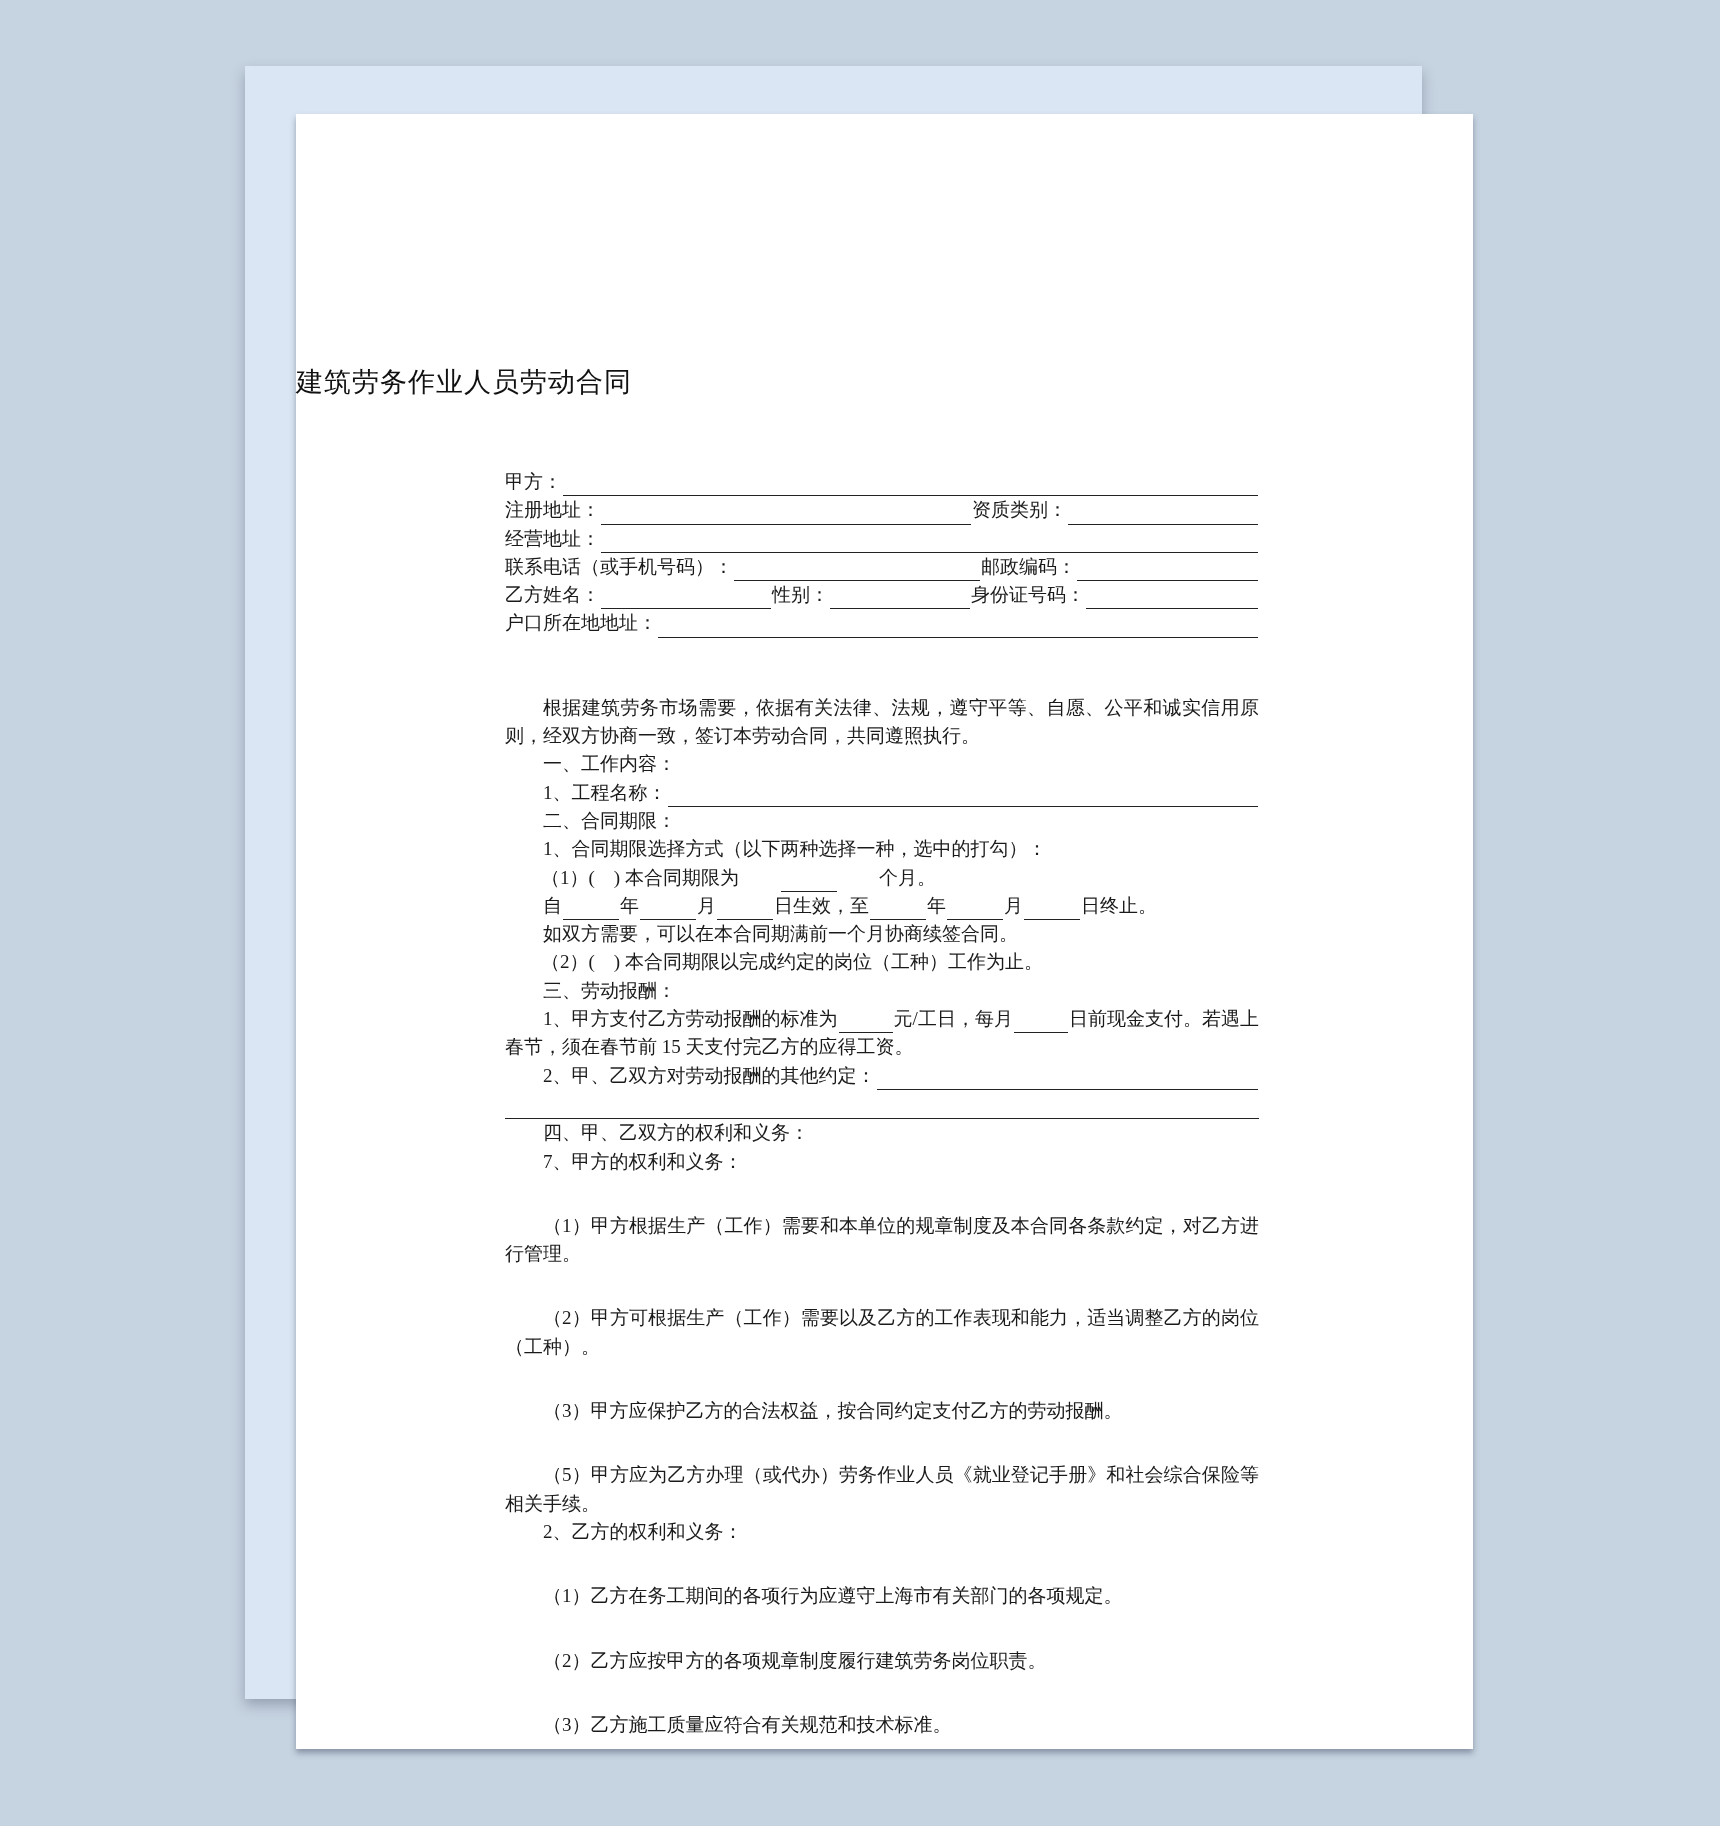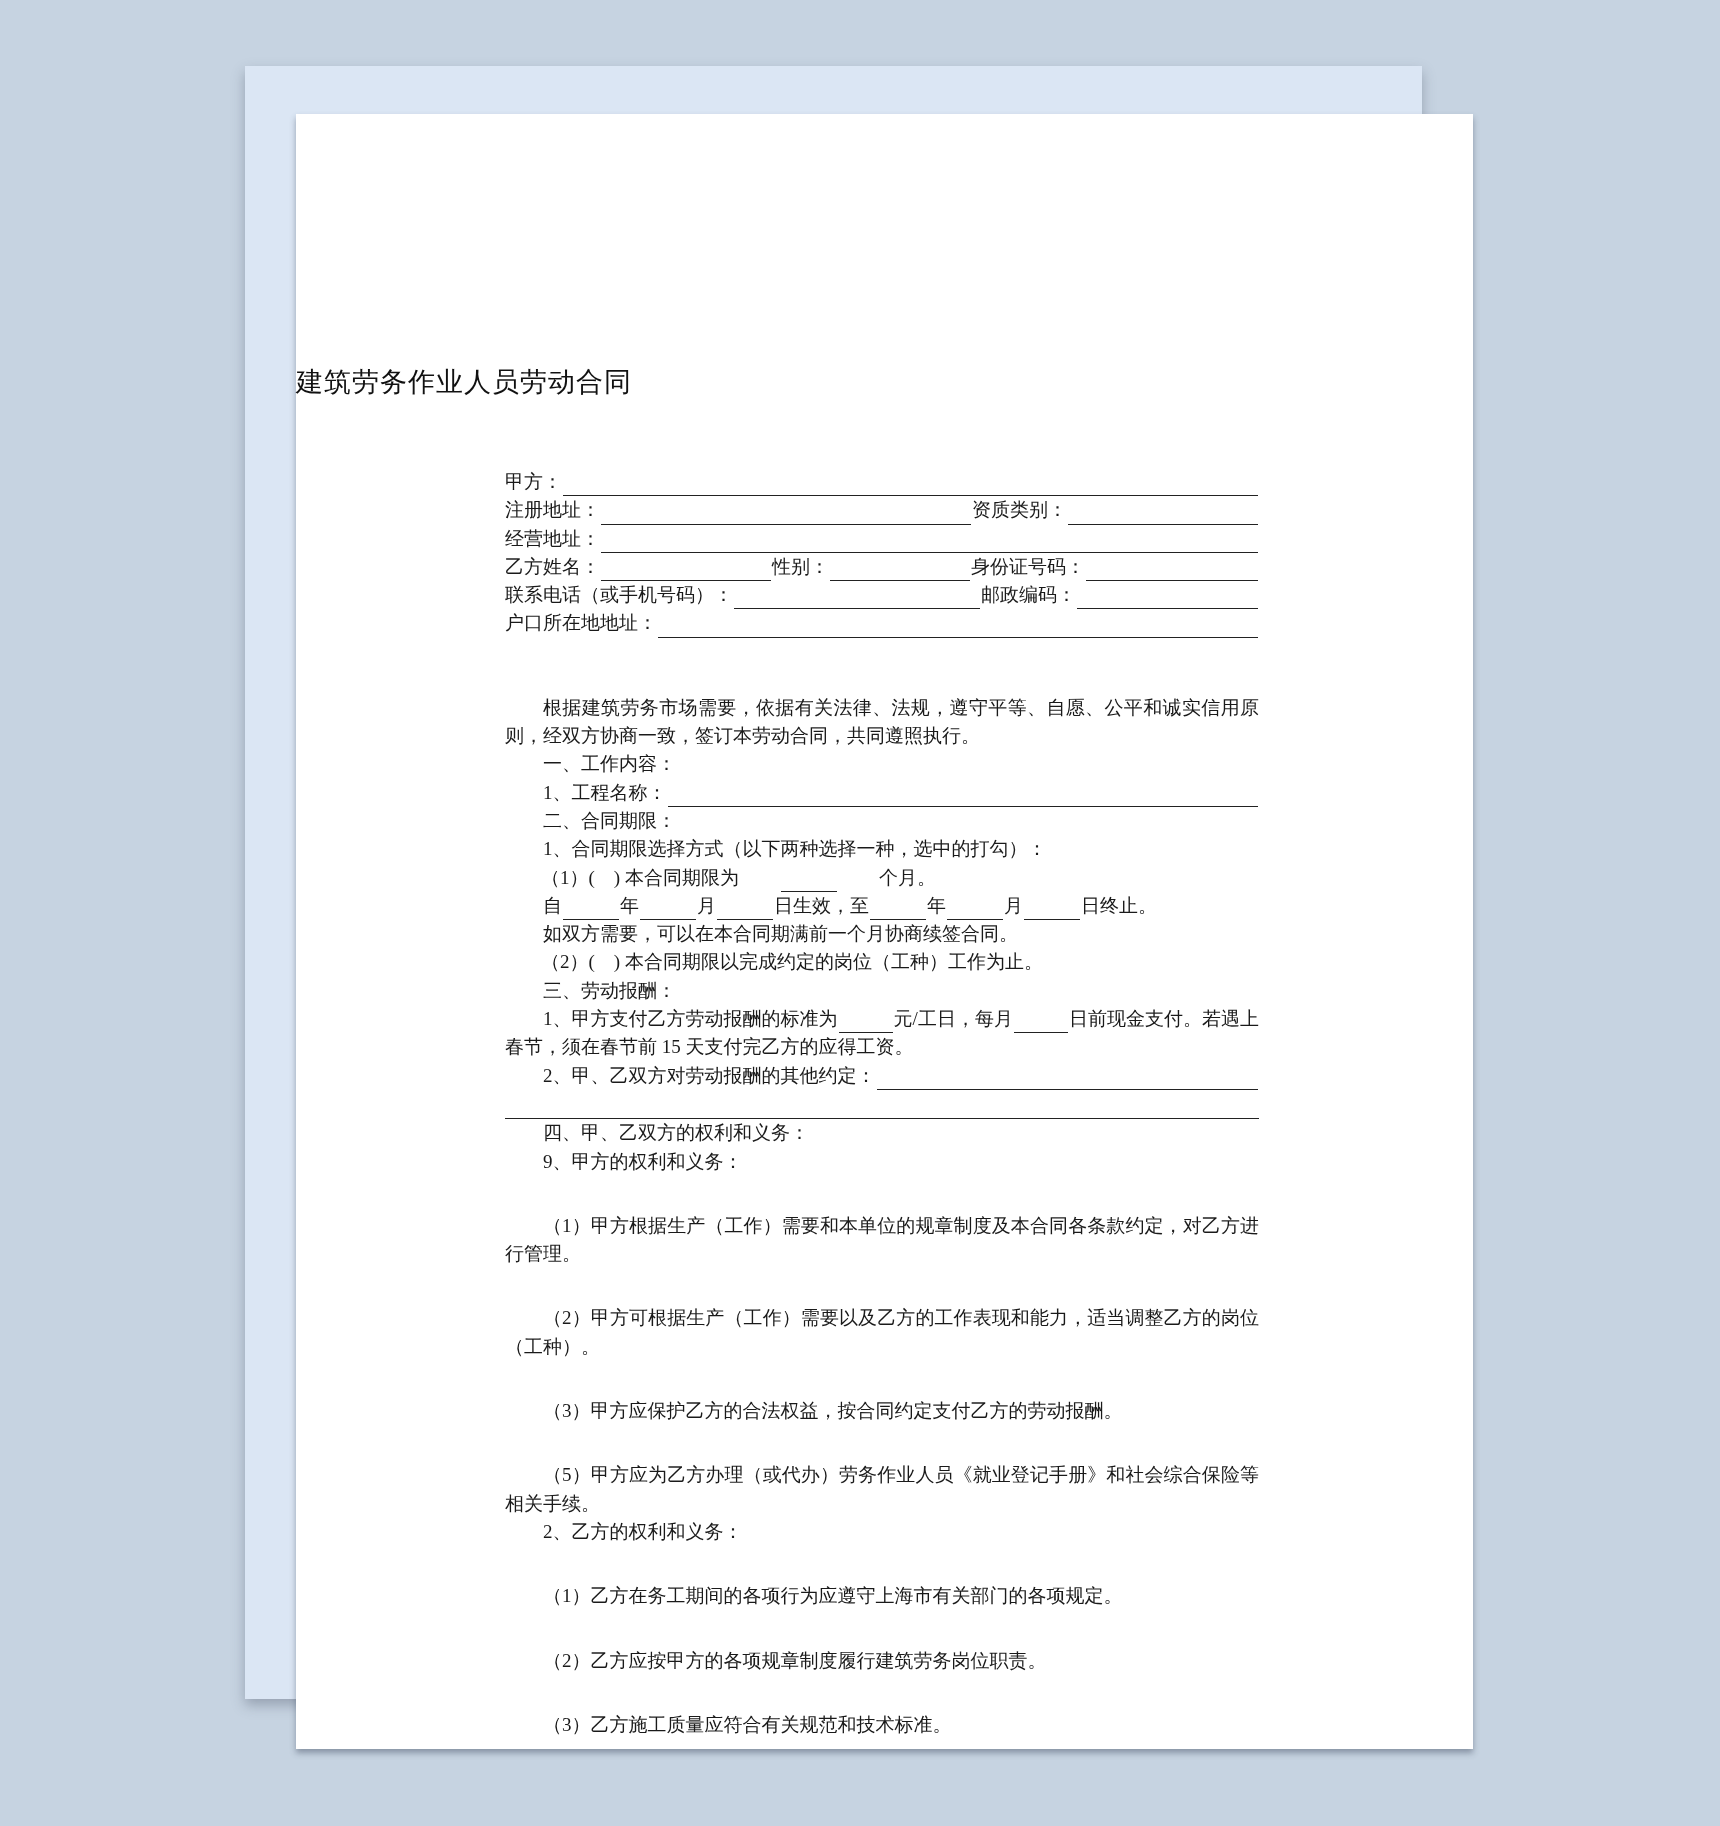"乙方姓名：" div.row { order: before "联系电话（或手机号码）：" -> after "联系电话（或手机号码）：" }
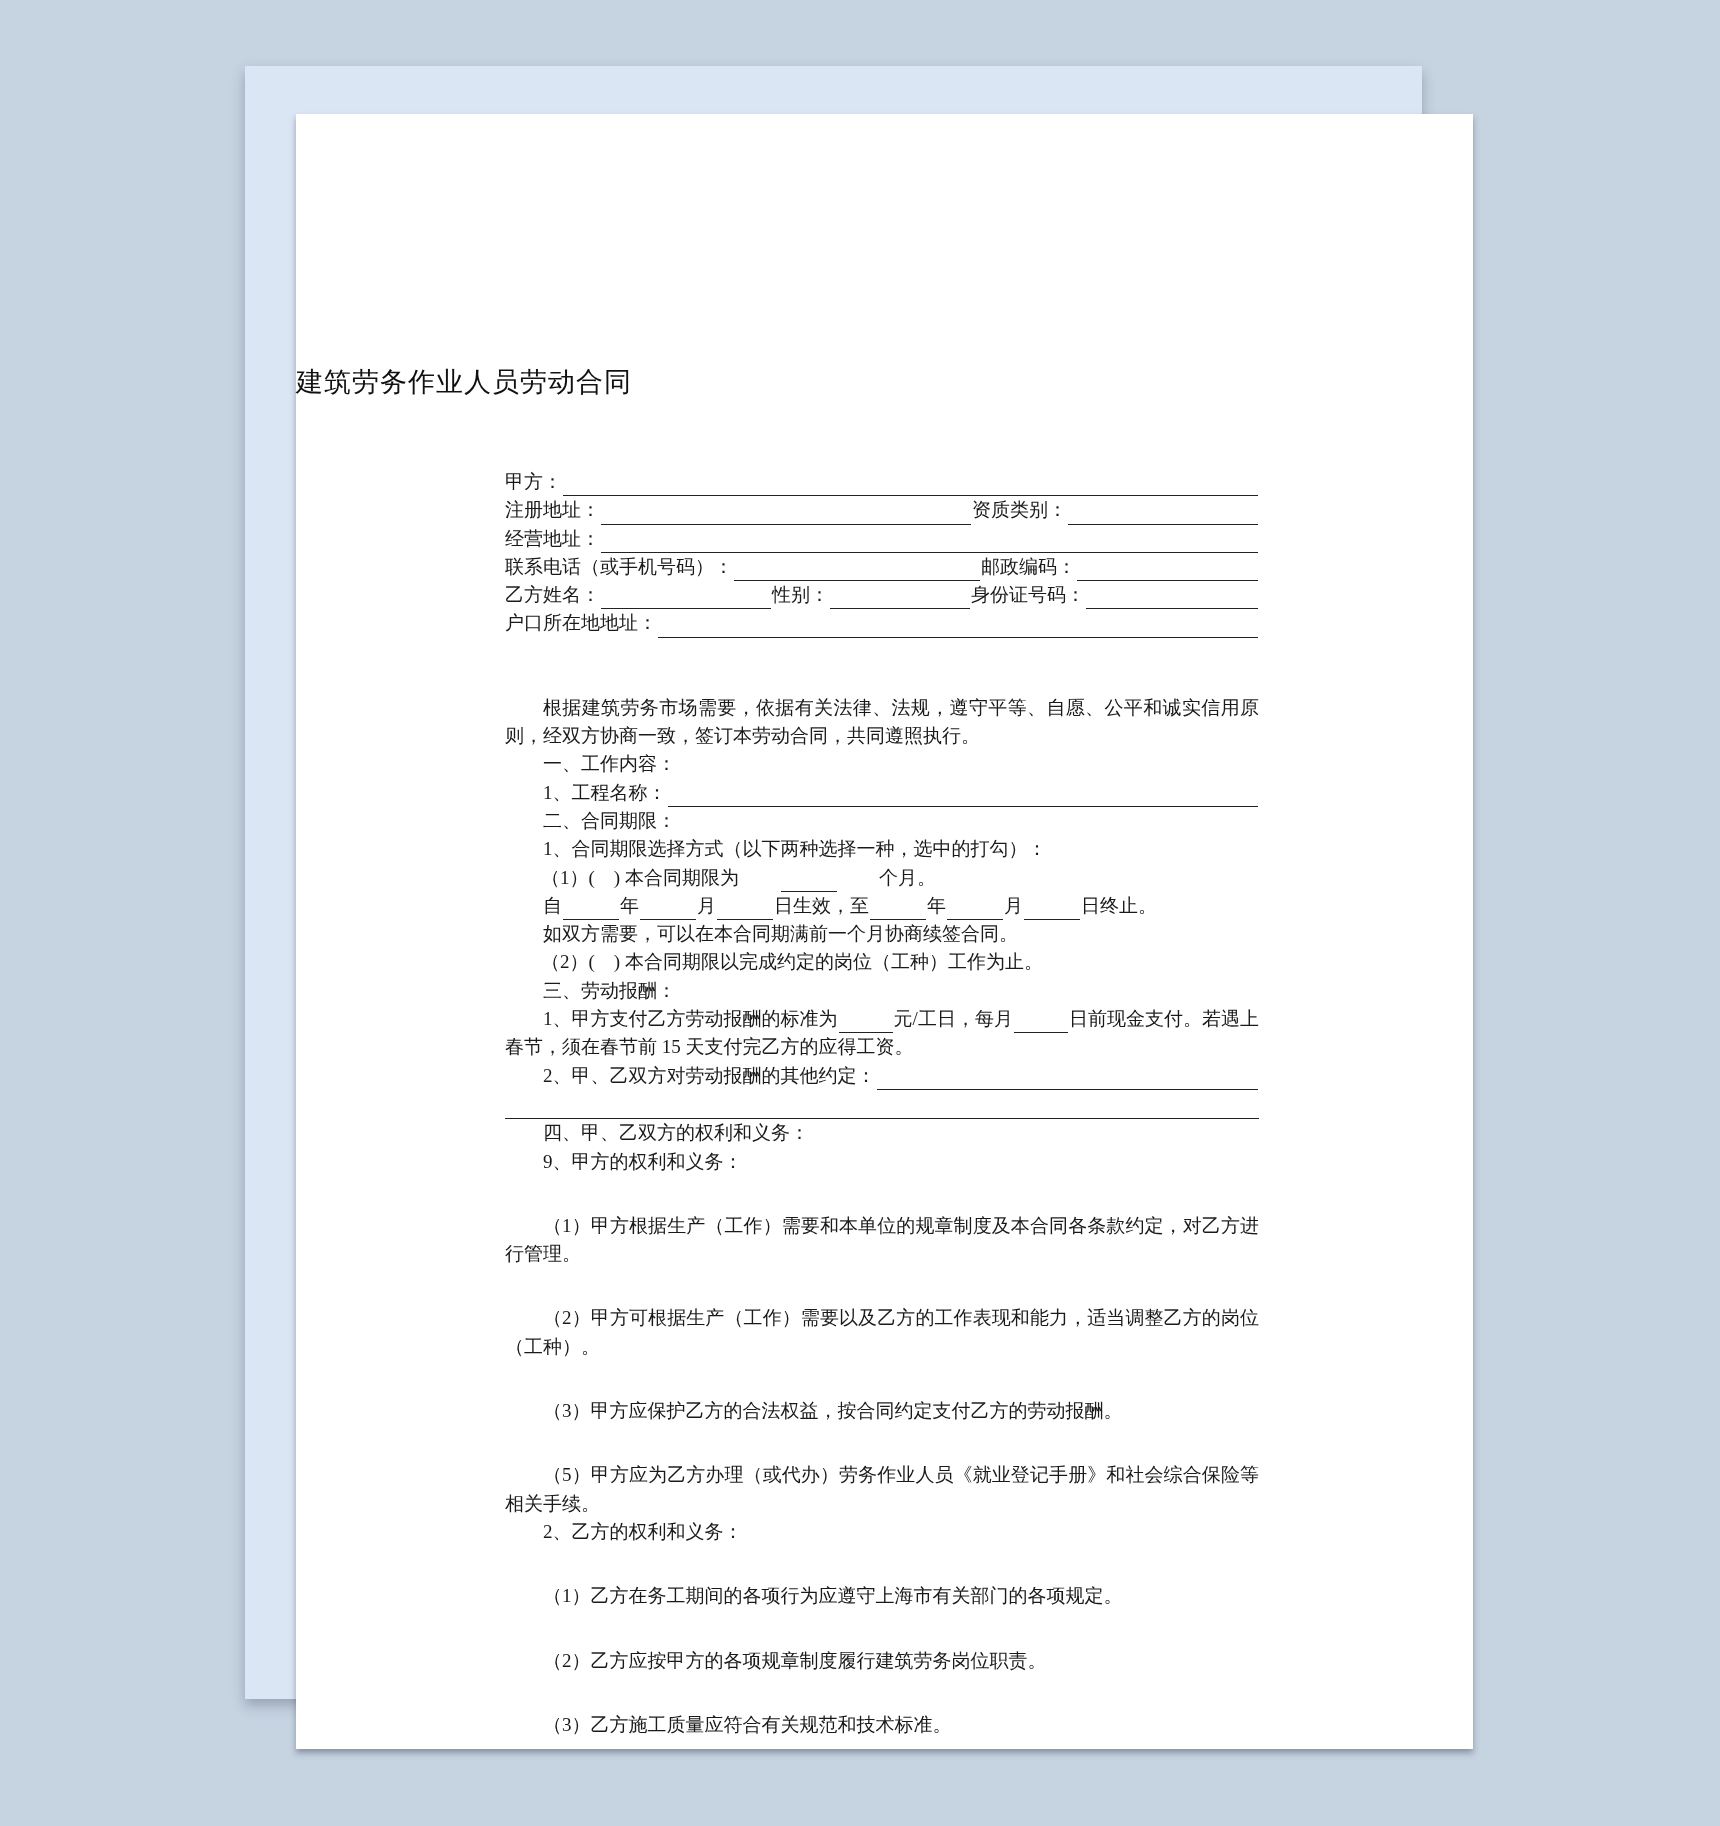"9、甲方的权利和义务：" div.ind { text: 9 -> 7 }
